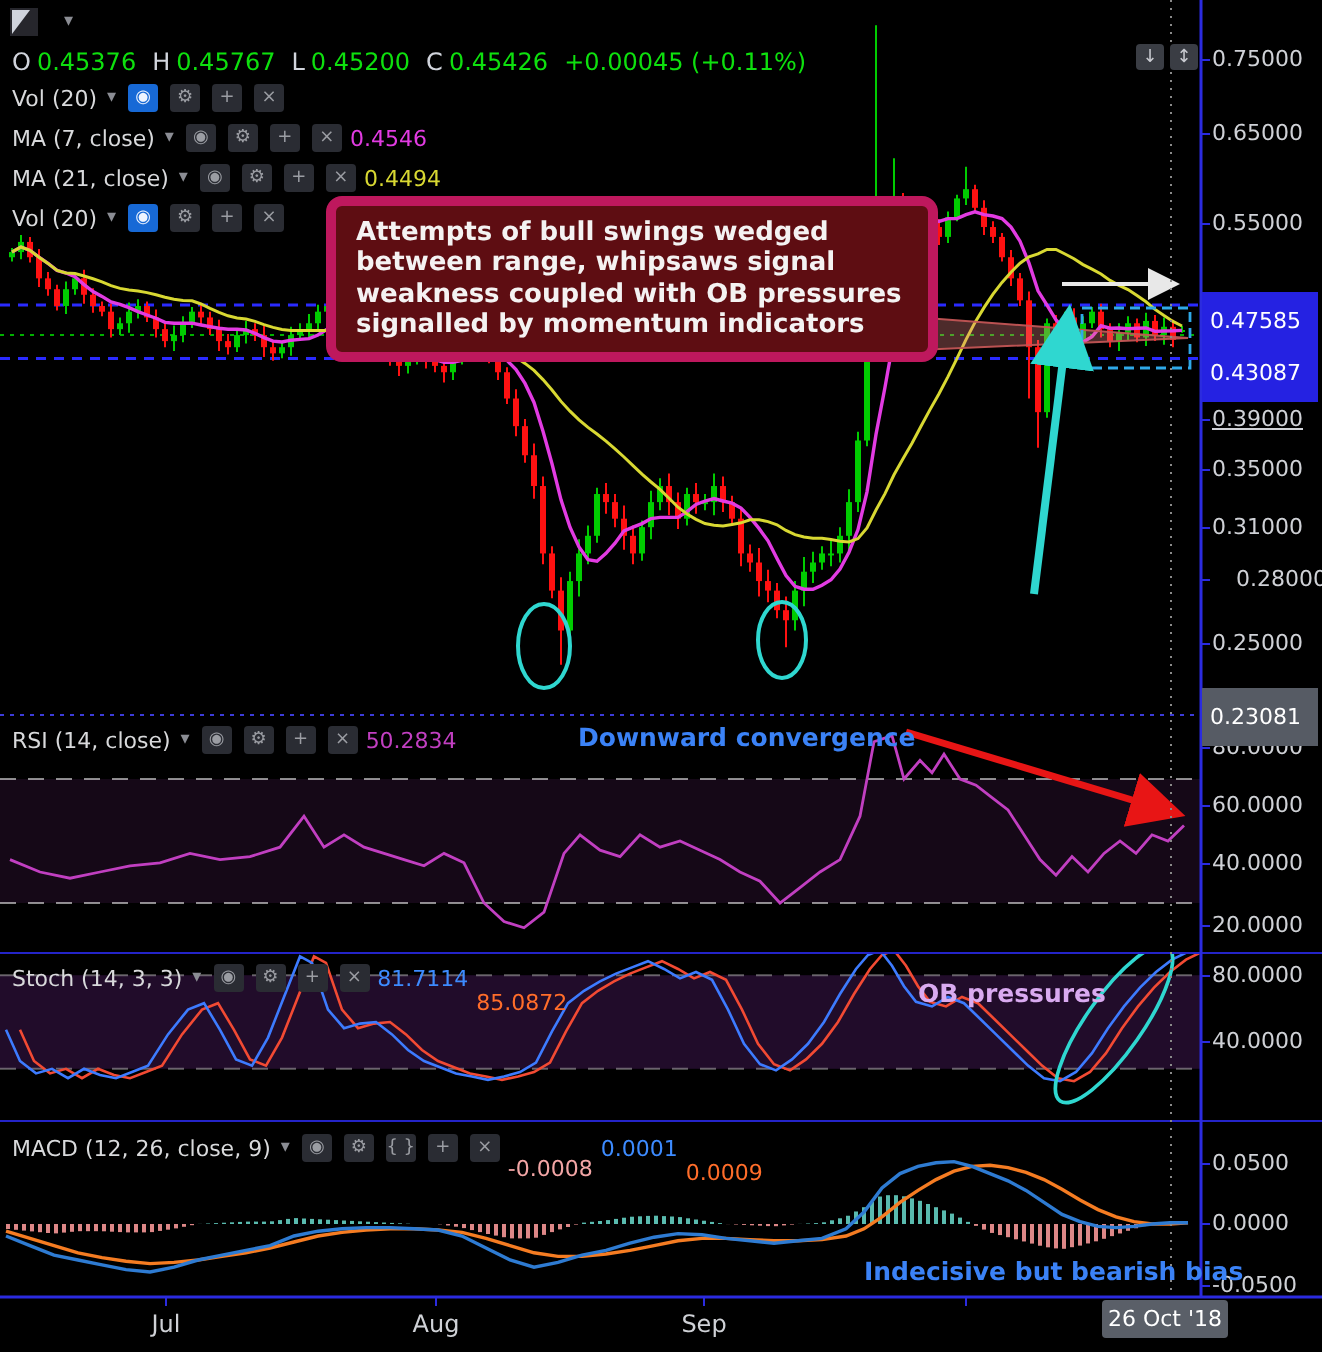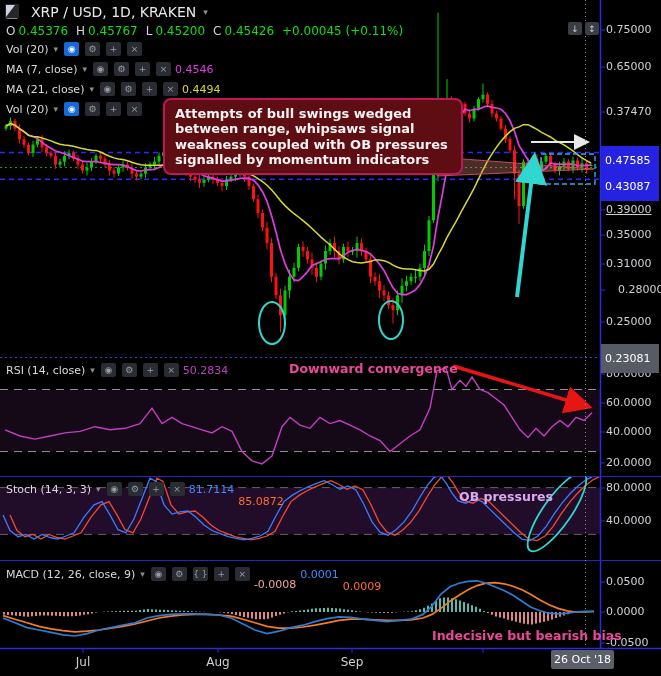"XRP / USD, 1D, KRAKEN" span { html: <span>XRP / USD, 1D, KRAKEN</span> -> none }
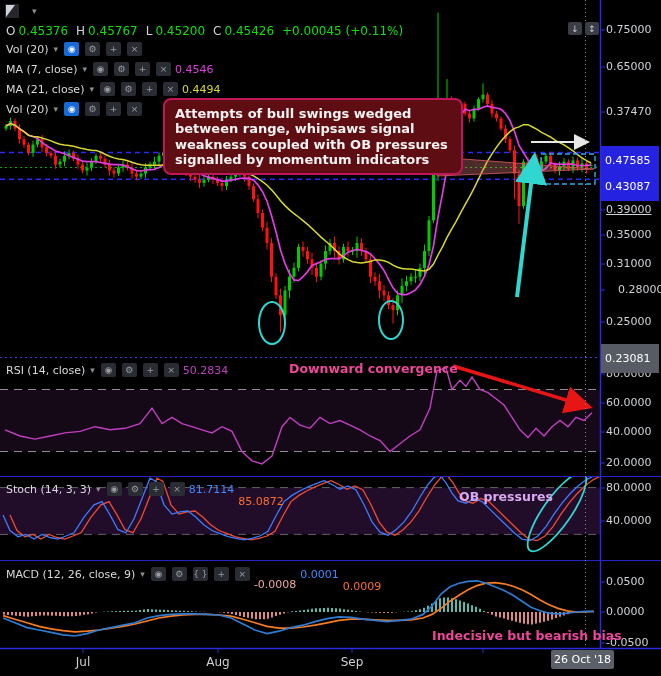"Attempts of bull swings wedged" #note-box { border: 2px solid #be185d -> 5px solid #be185d }
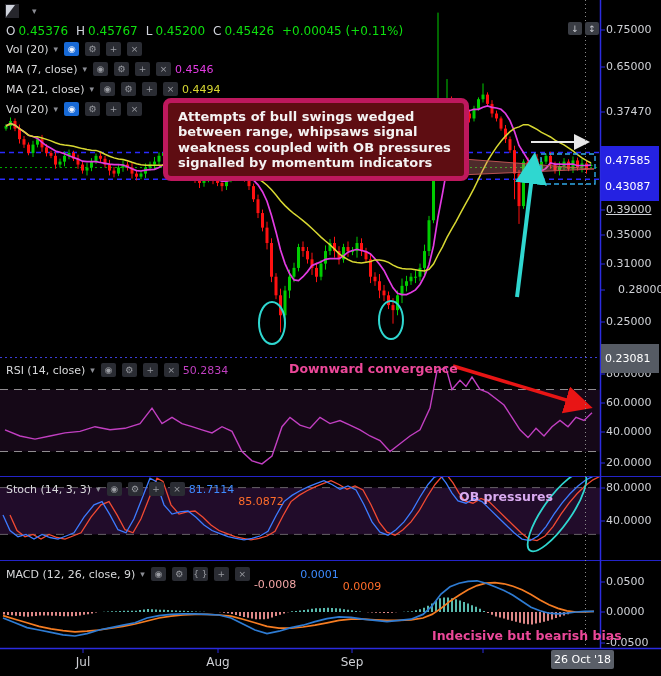"0.37470" div.tick { text: 0.37470 -> 0.55000 }
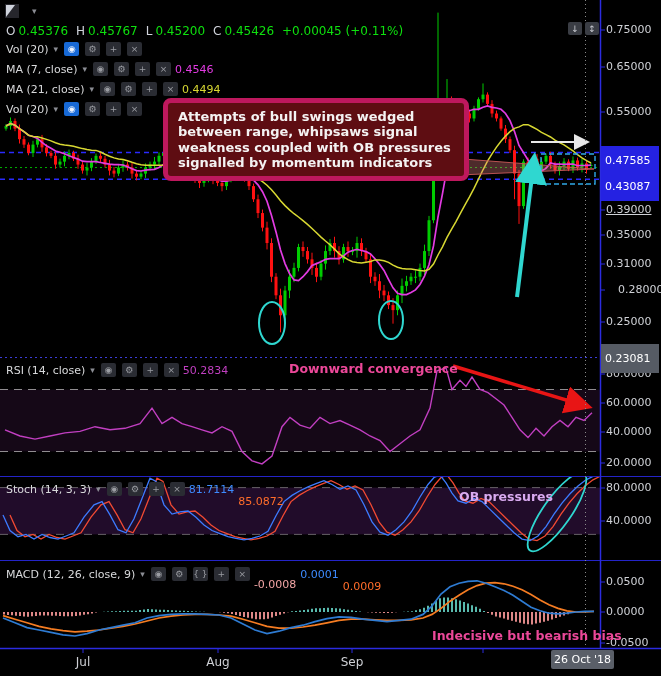"Downward convergence" .ann { color: #ec4899 -> #3b82f6 }
